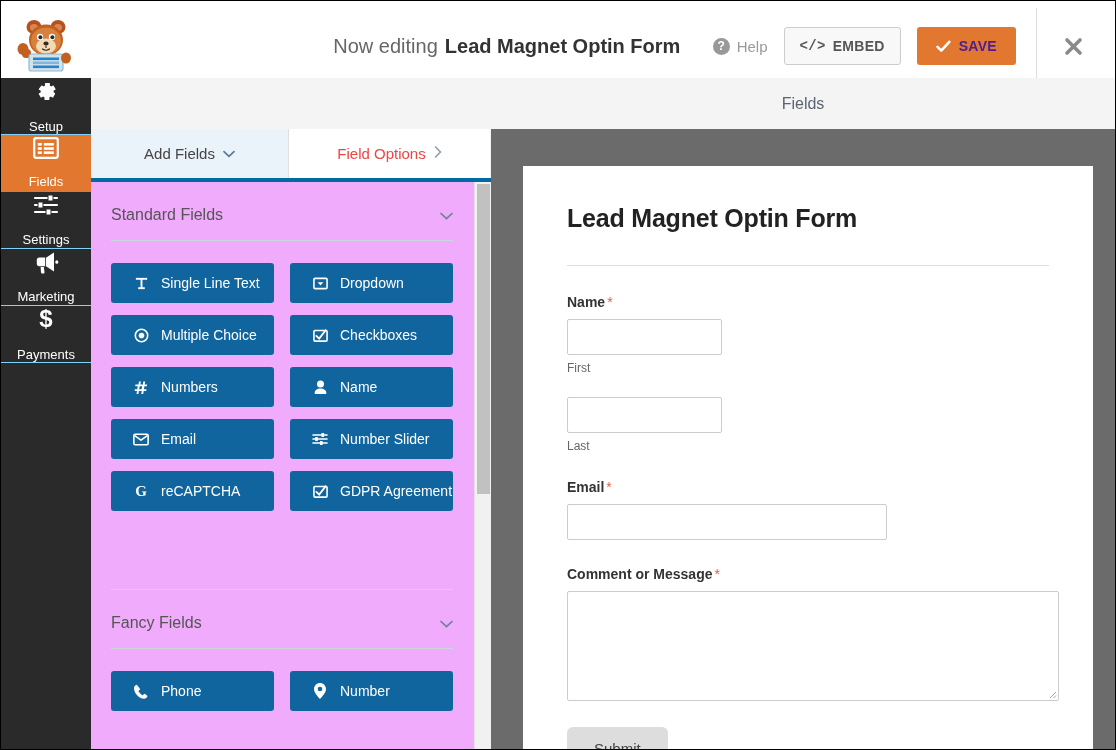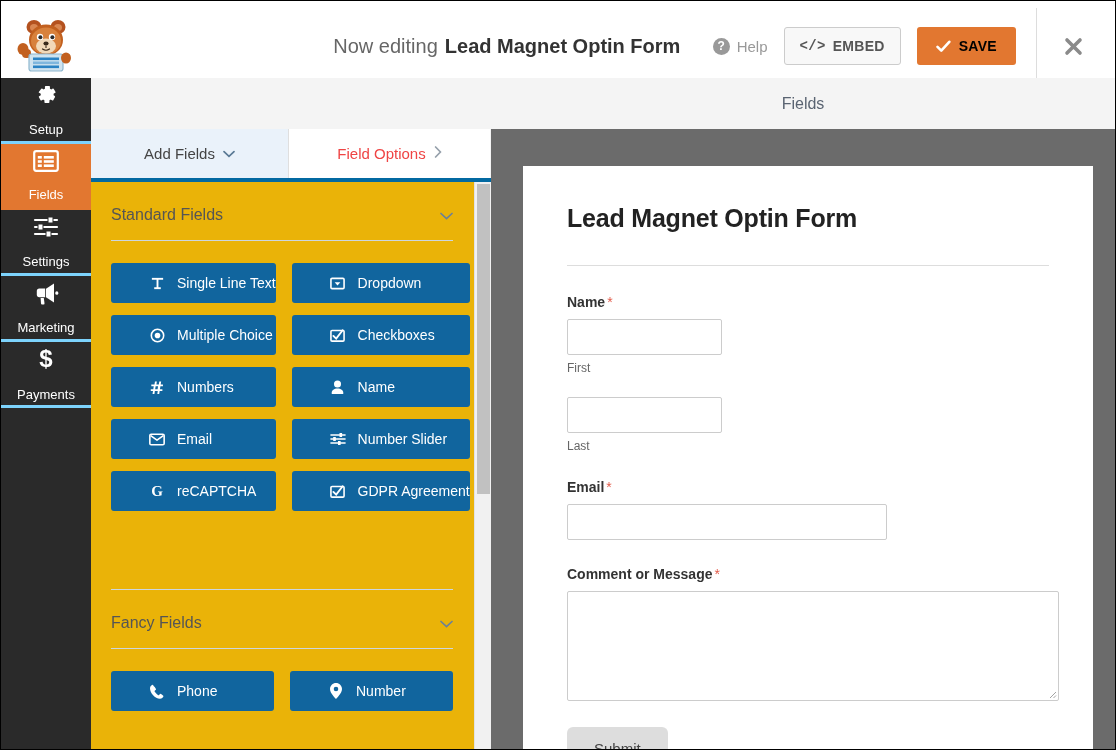"SAVE" #save-btn { color: #000000 -> #4c1d95 }
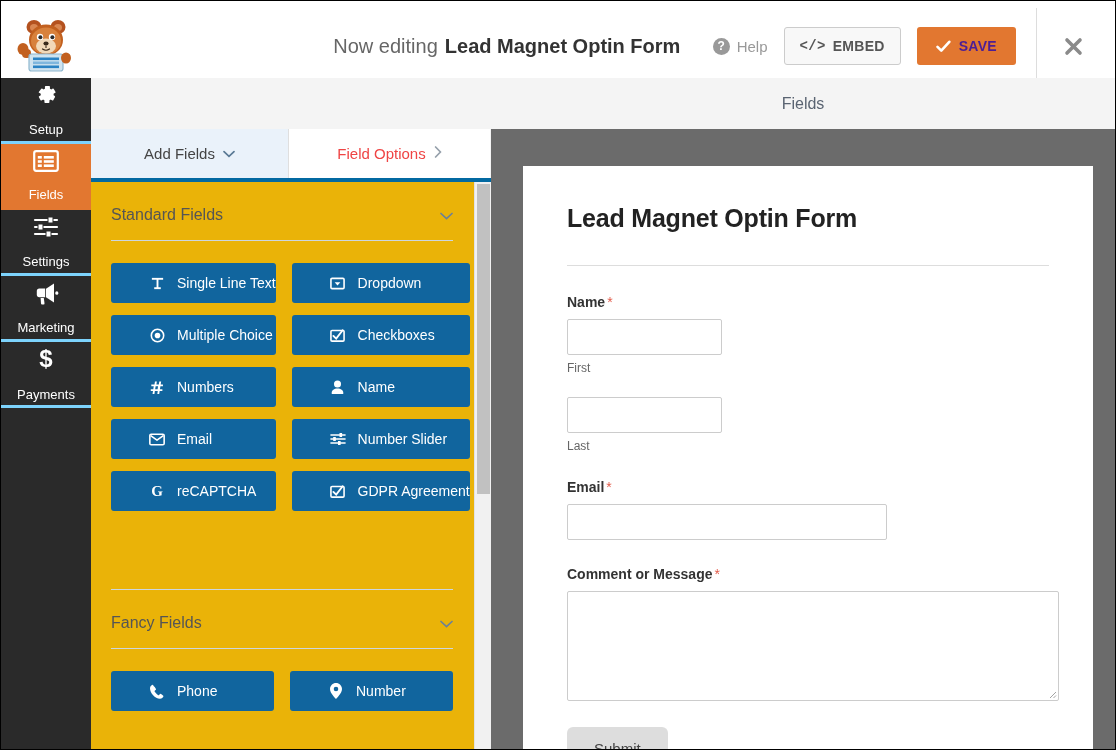"Setup" .side-item { border-bottom: 3px solid #7dd3fc -> 1px solid #7dd3fc; height: 66px -> 57px }
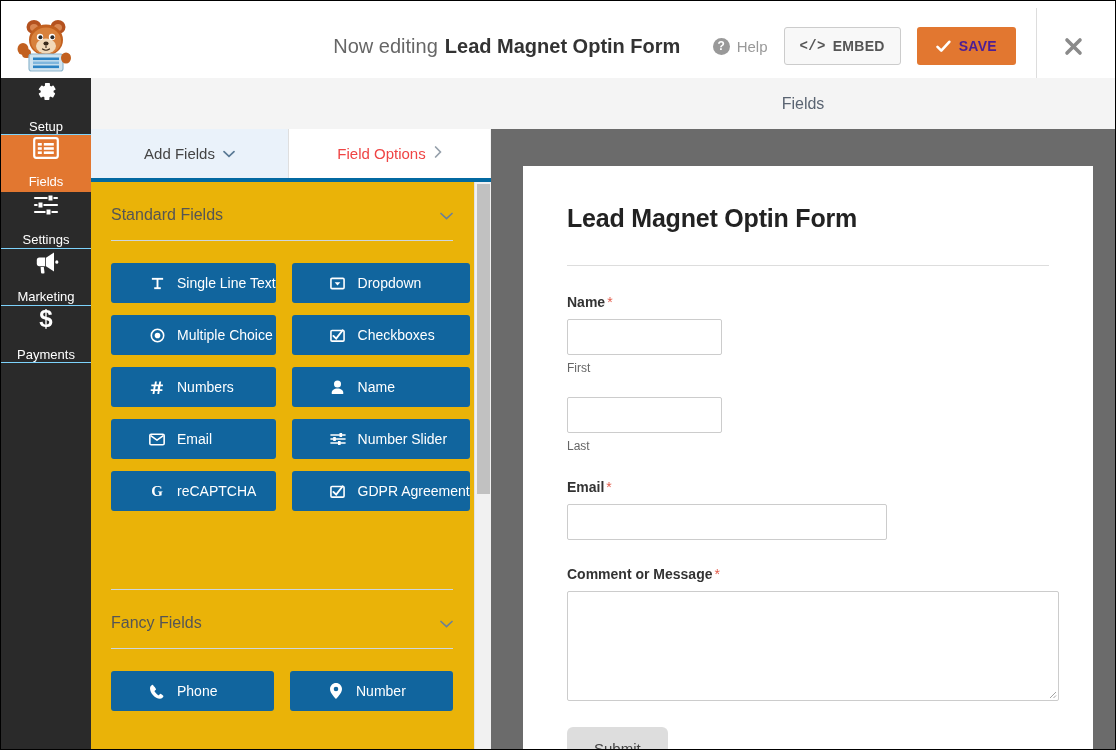"Standard Fields" #panel-body { background: #eab308 -> #f0abfc }
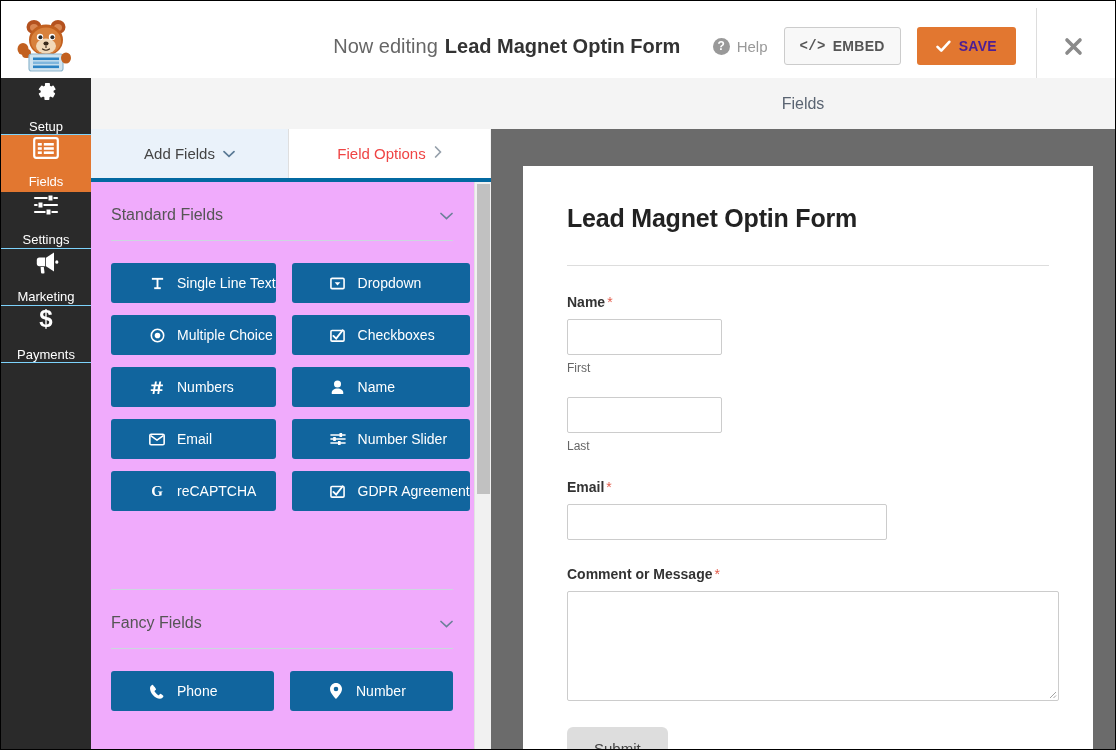"Single Line Text" .field-btn { padding-left: 38px -> 22px }
